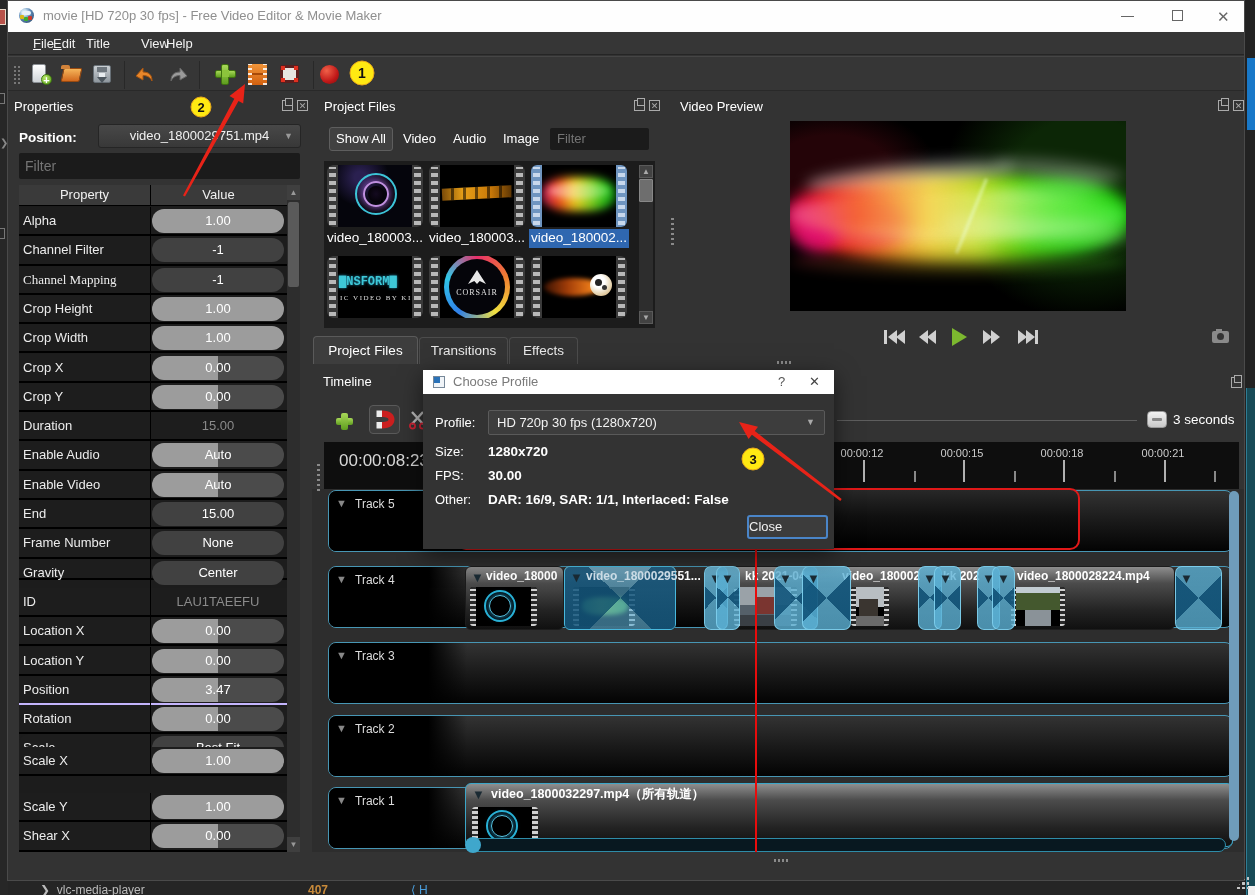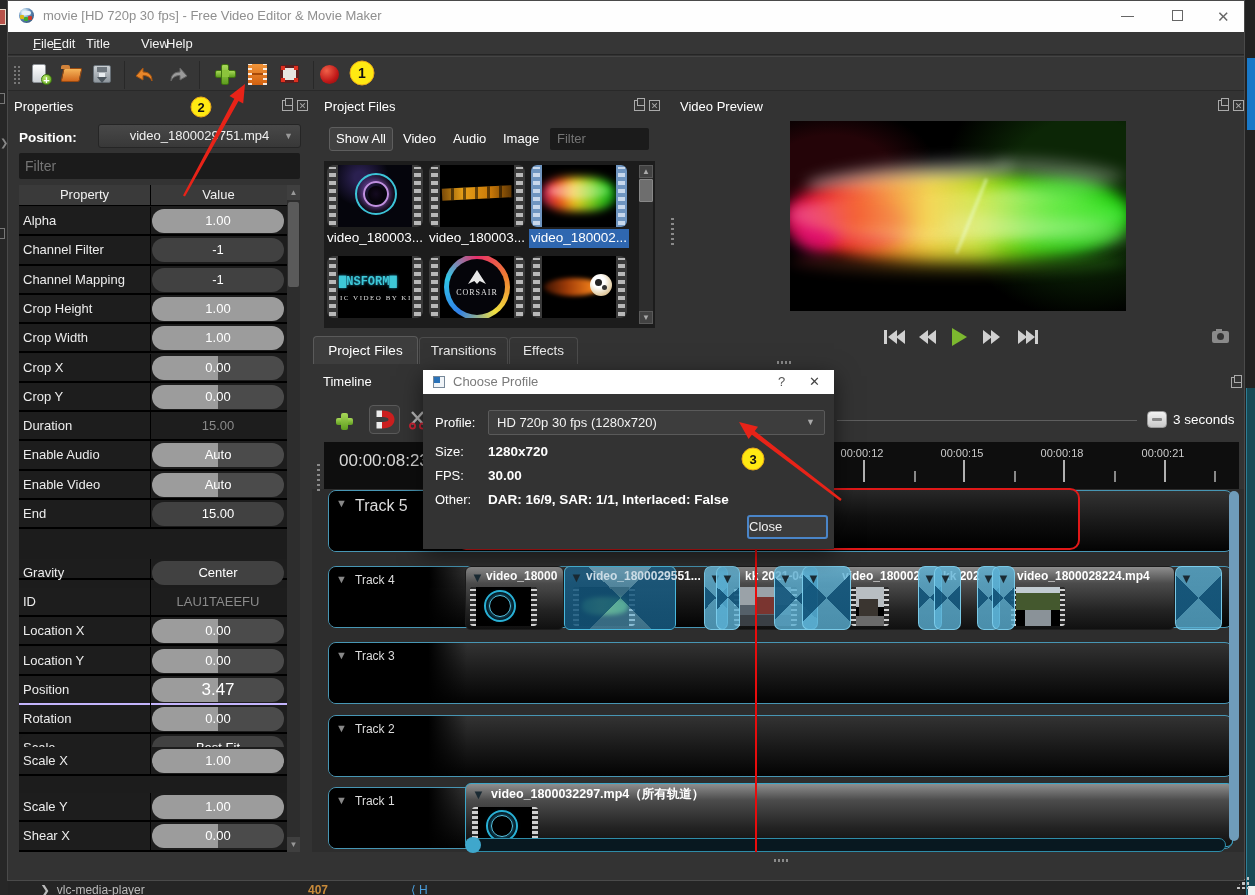"Channel Mapping" span { font-family: none -> Liberation Serif, serif }
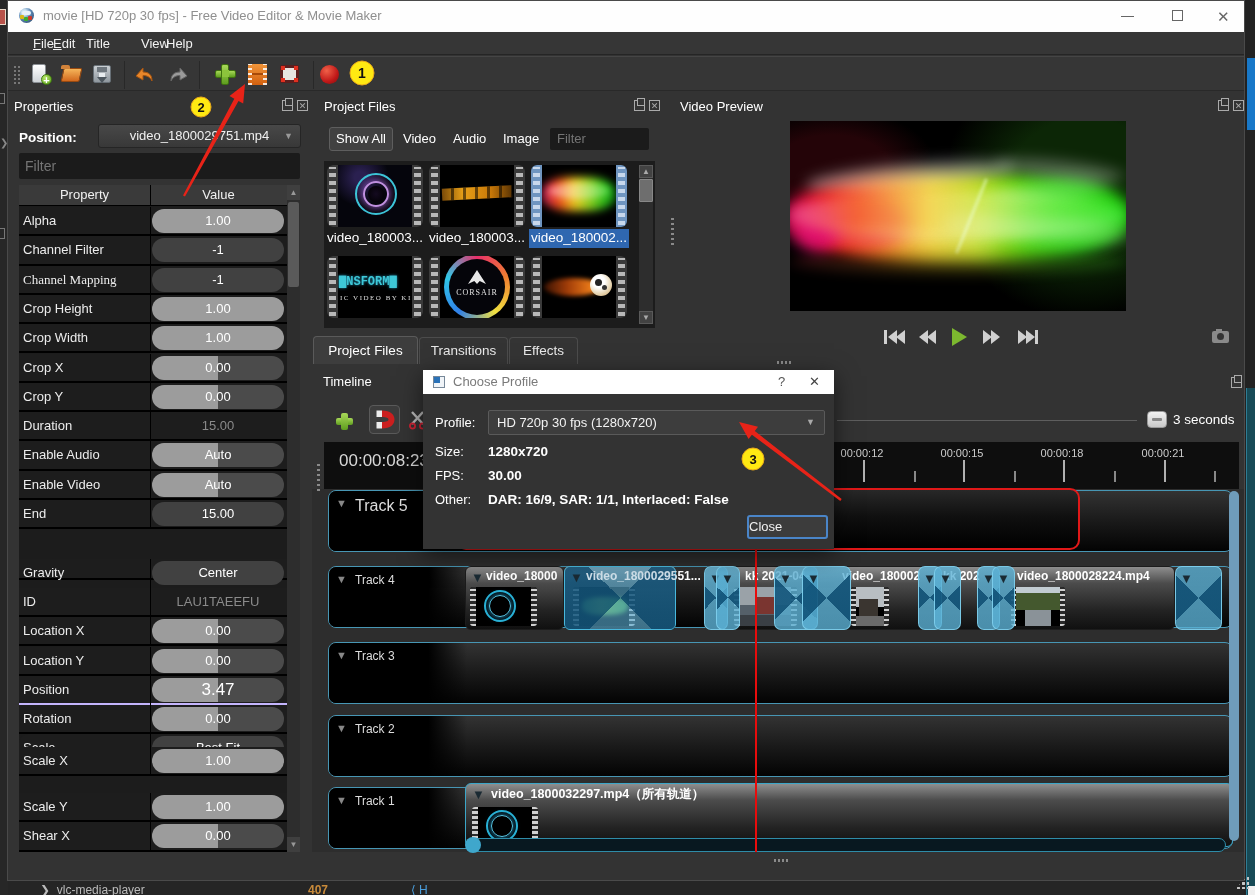"Track 5" div { font-size: 16px -> 12px }
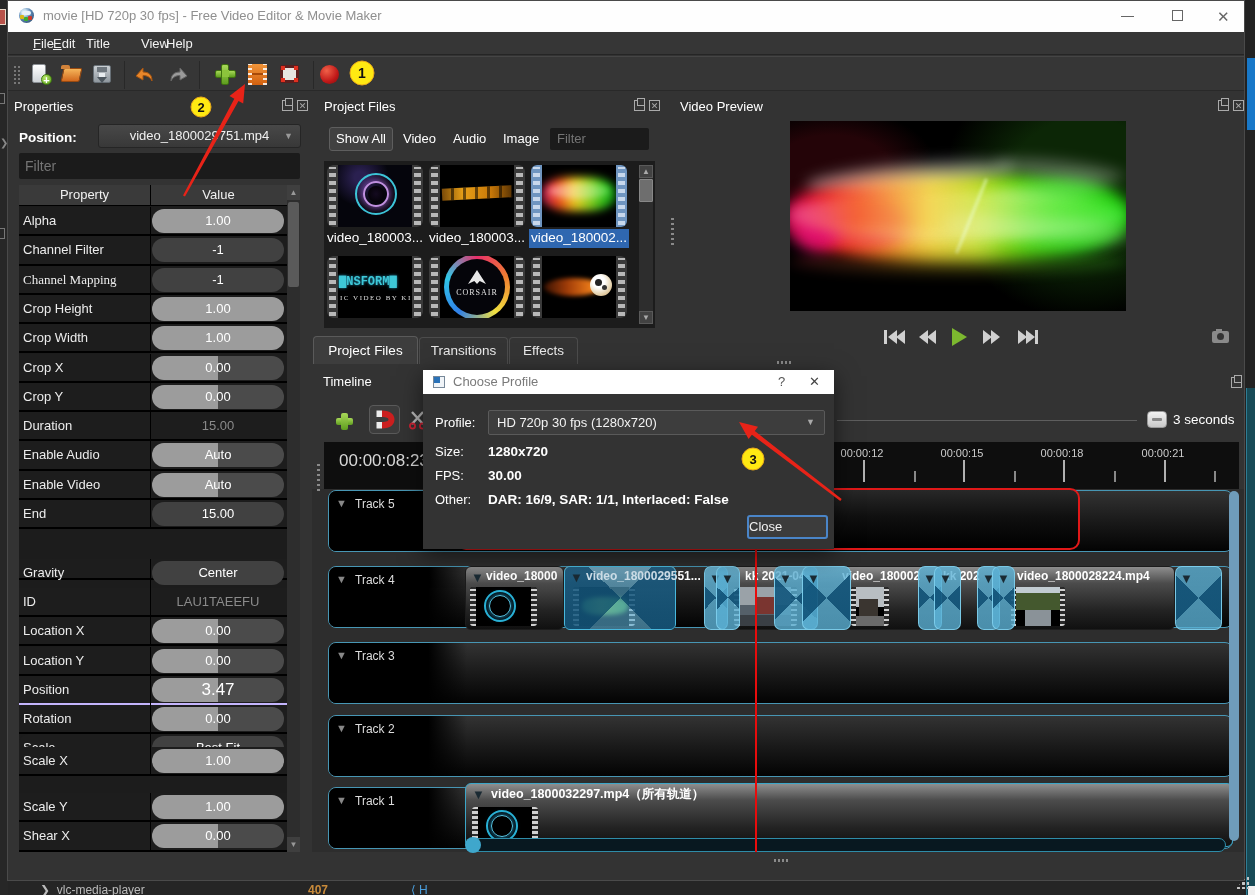"Frame Number" div { html: none -> <div> <span>Frame Number</span> <span></span> <span>None</span> </div> }
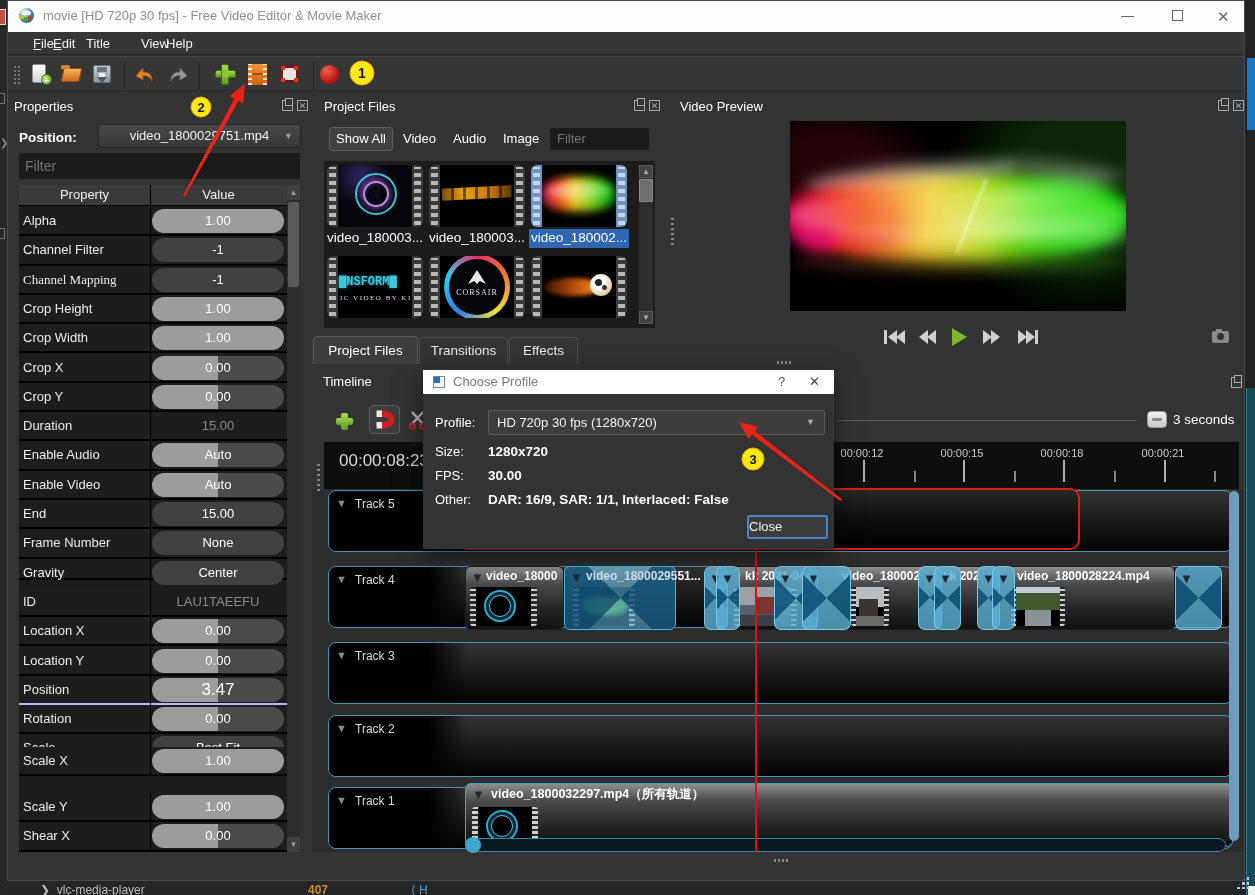"3.47" span { font-size: 17px -> 13px }
